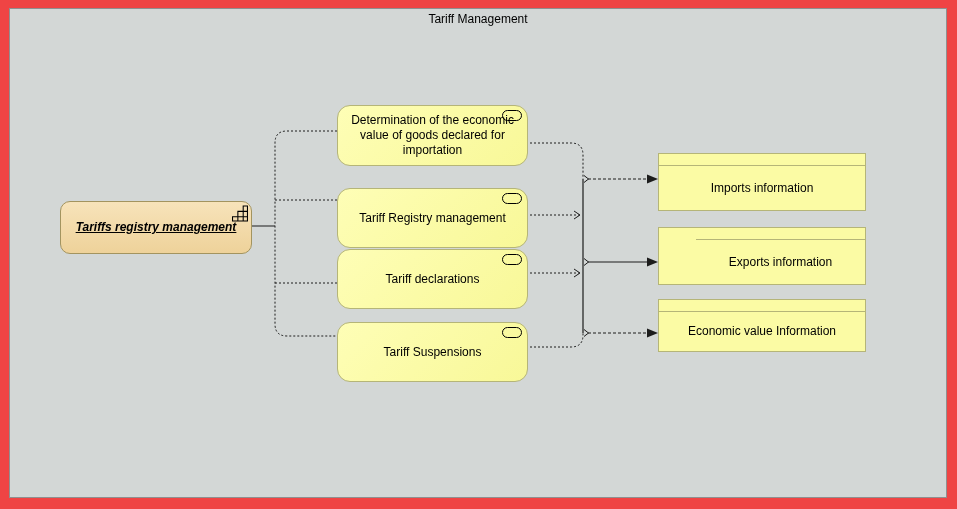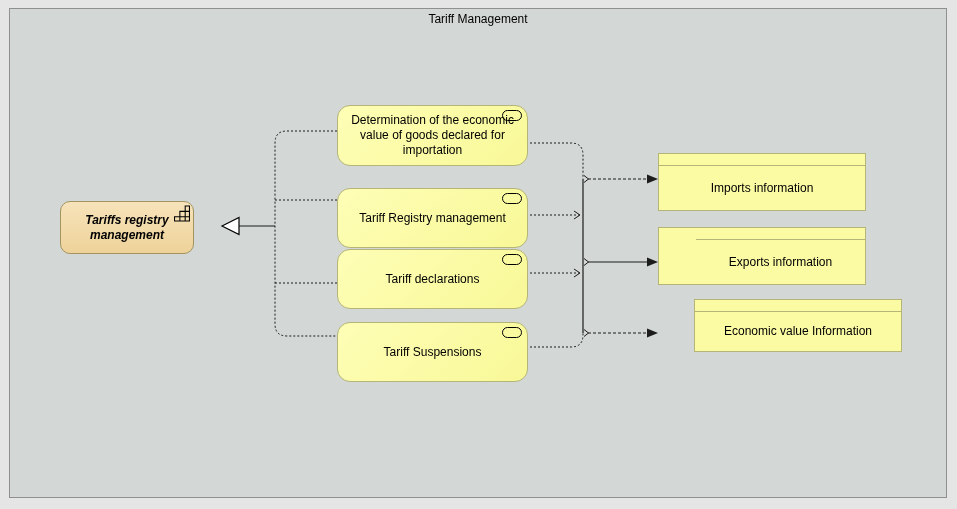"Tariff Management" .canvas { background: #e5e5e5 -> #ef4444 }
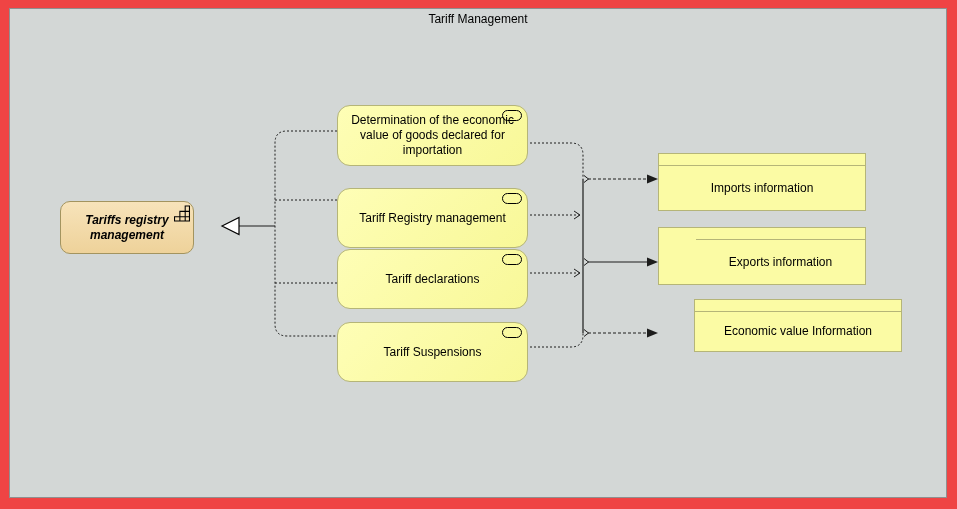"Tariffs registry management" .source-node { text-decoration: none -> underline; width: 134px -> 192px }
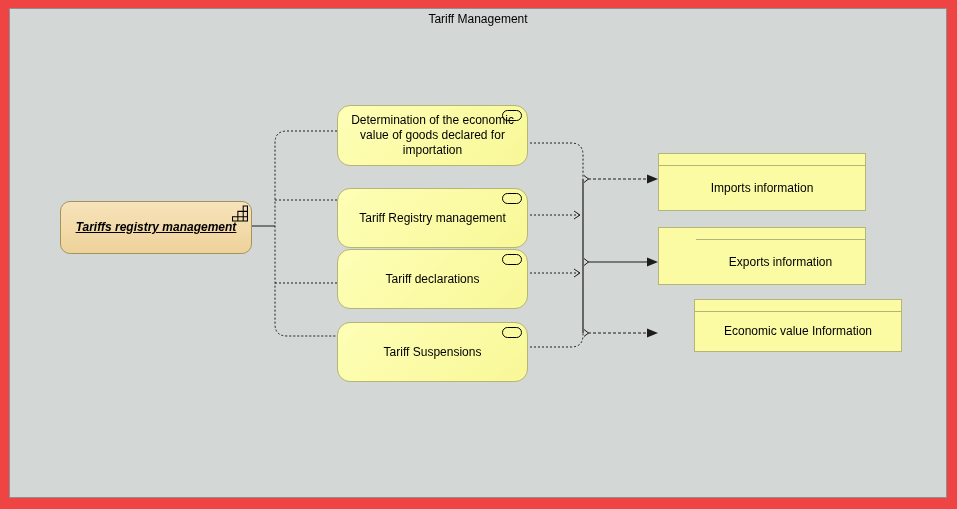"Economic value Information" .o3 { margin-left: 36px -> none }
